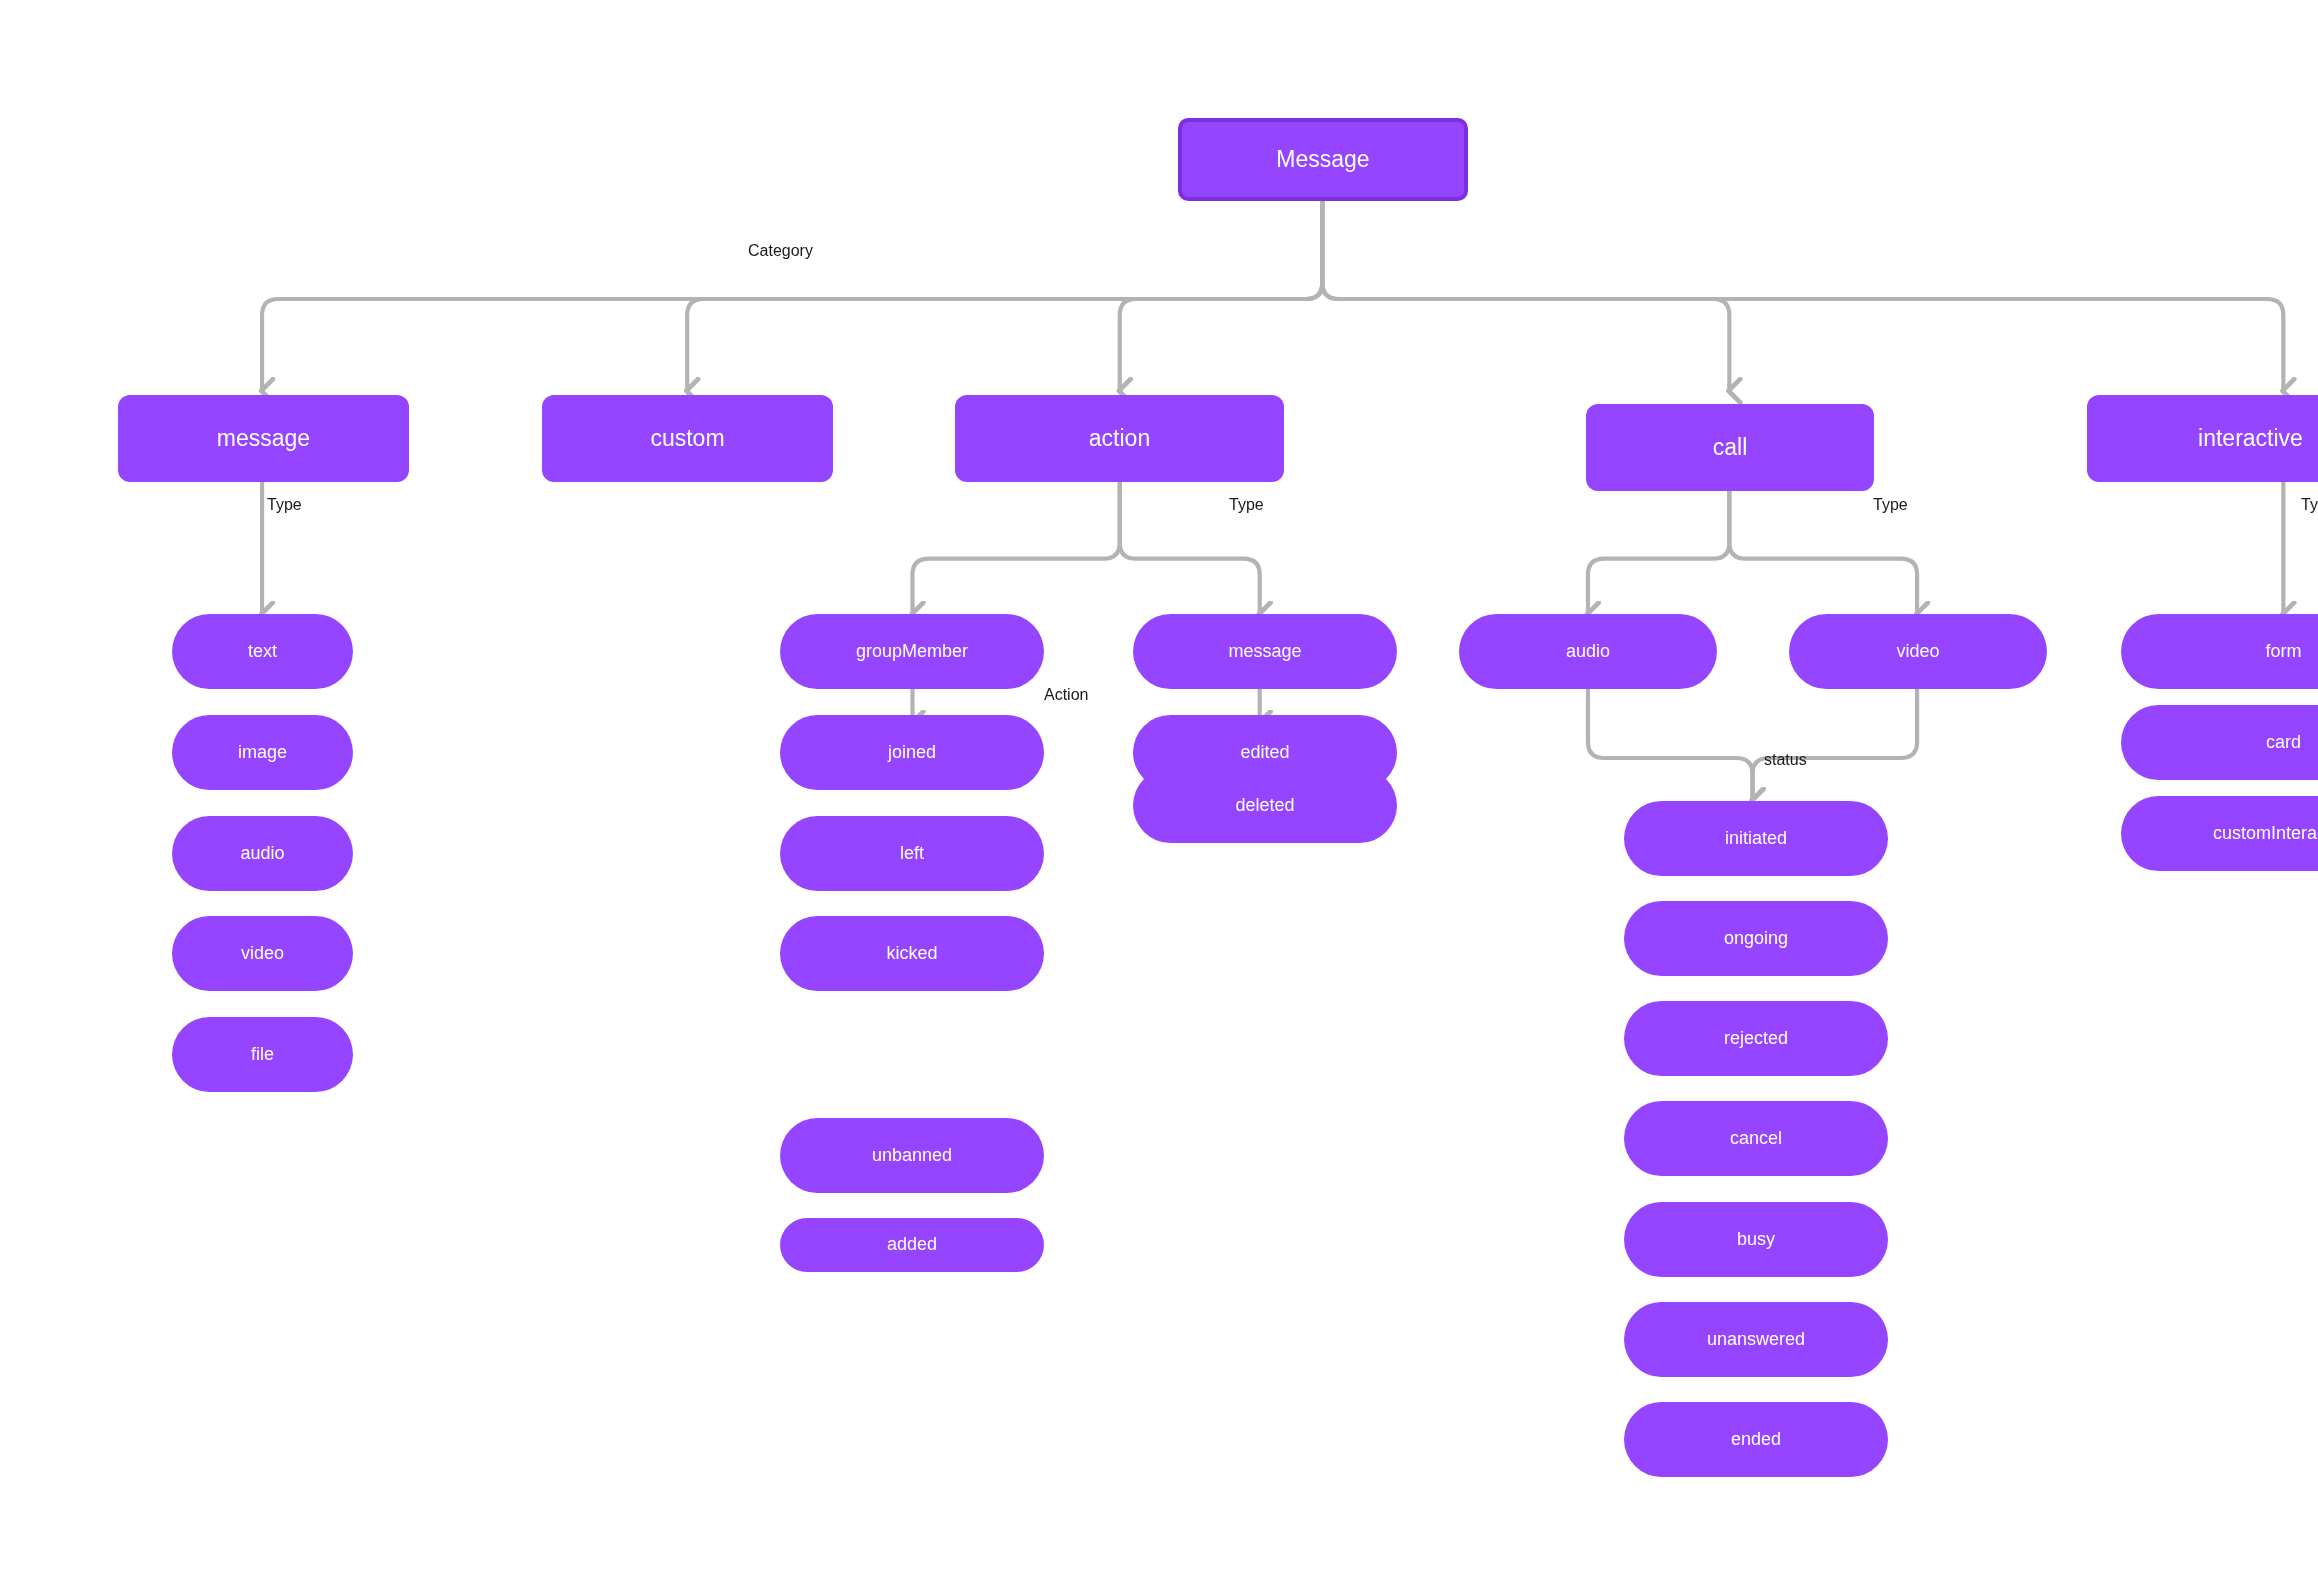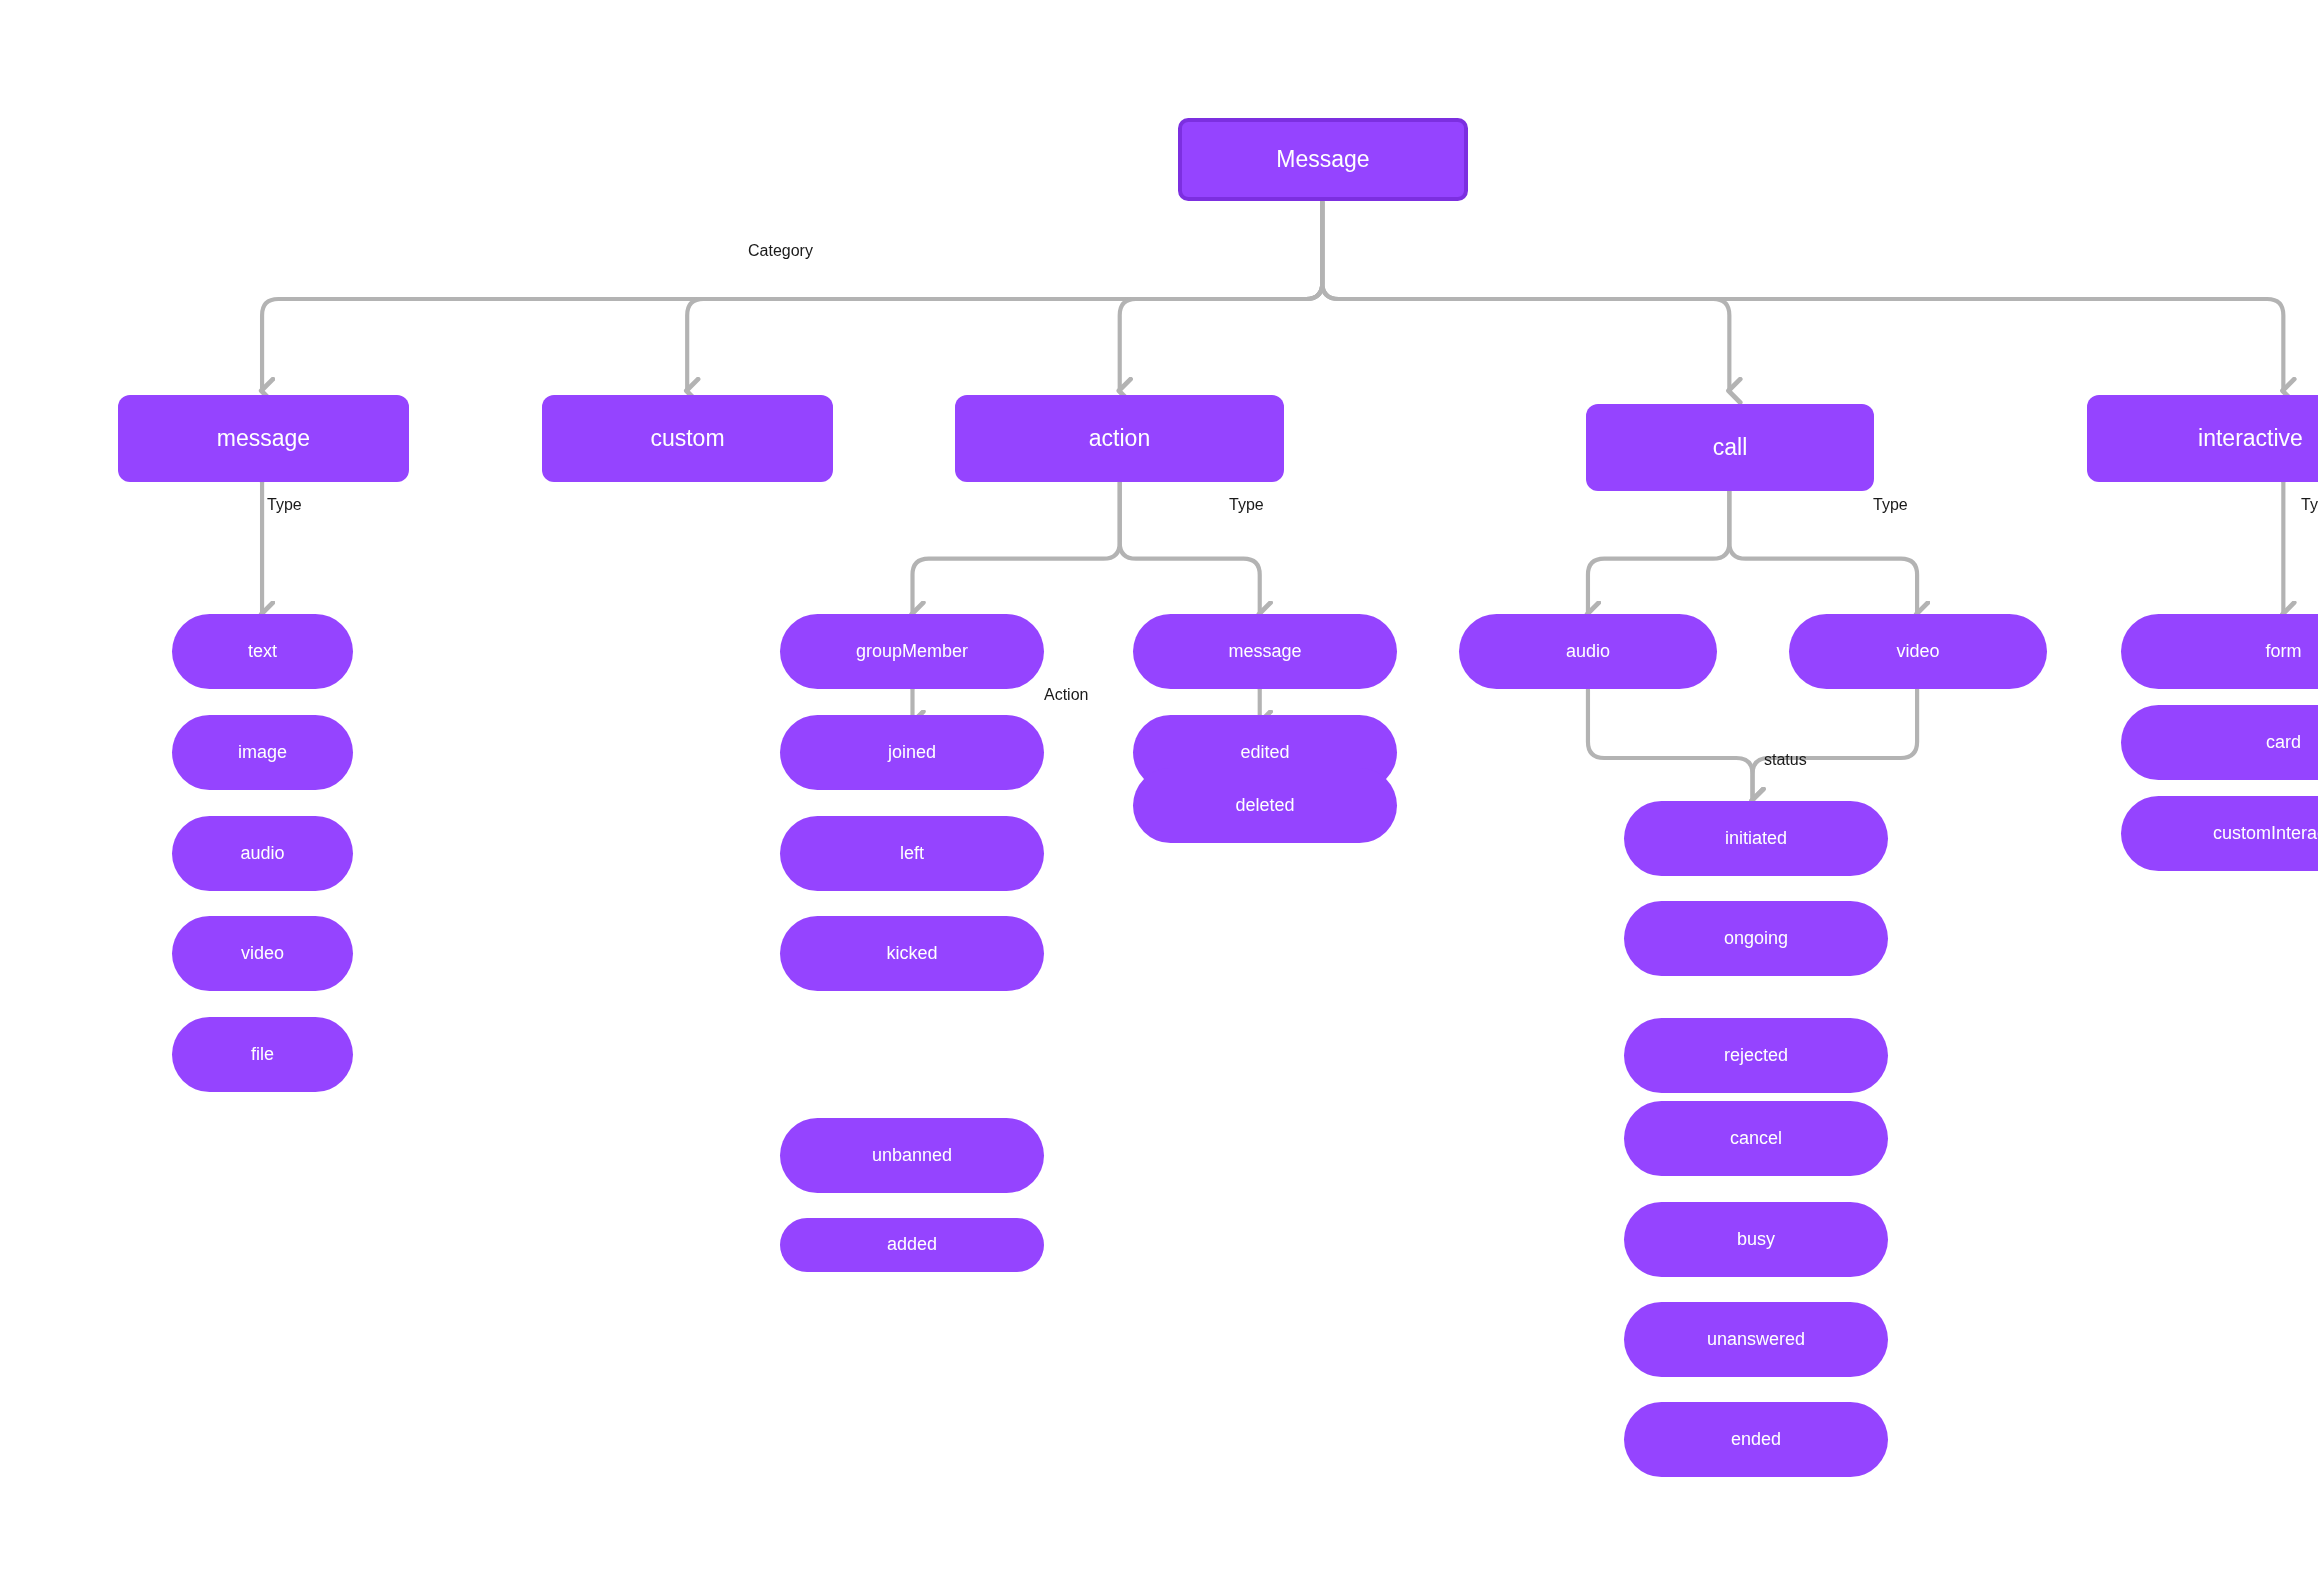"rejected" div.node { margin-top: 17px -> none }
